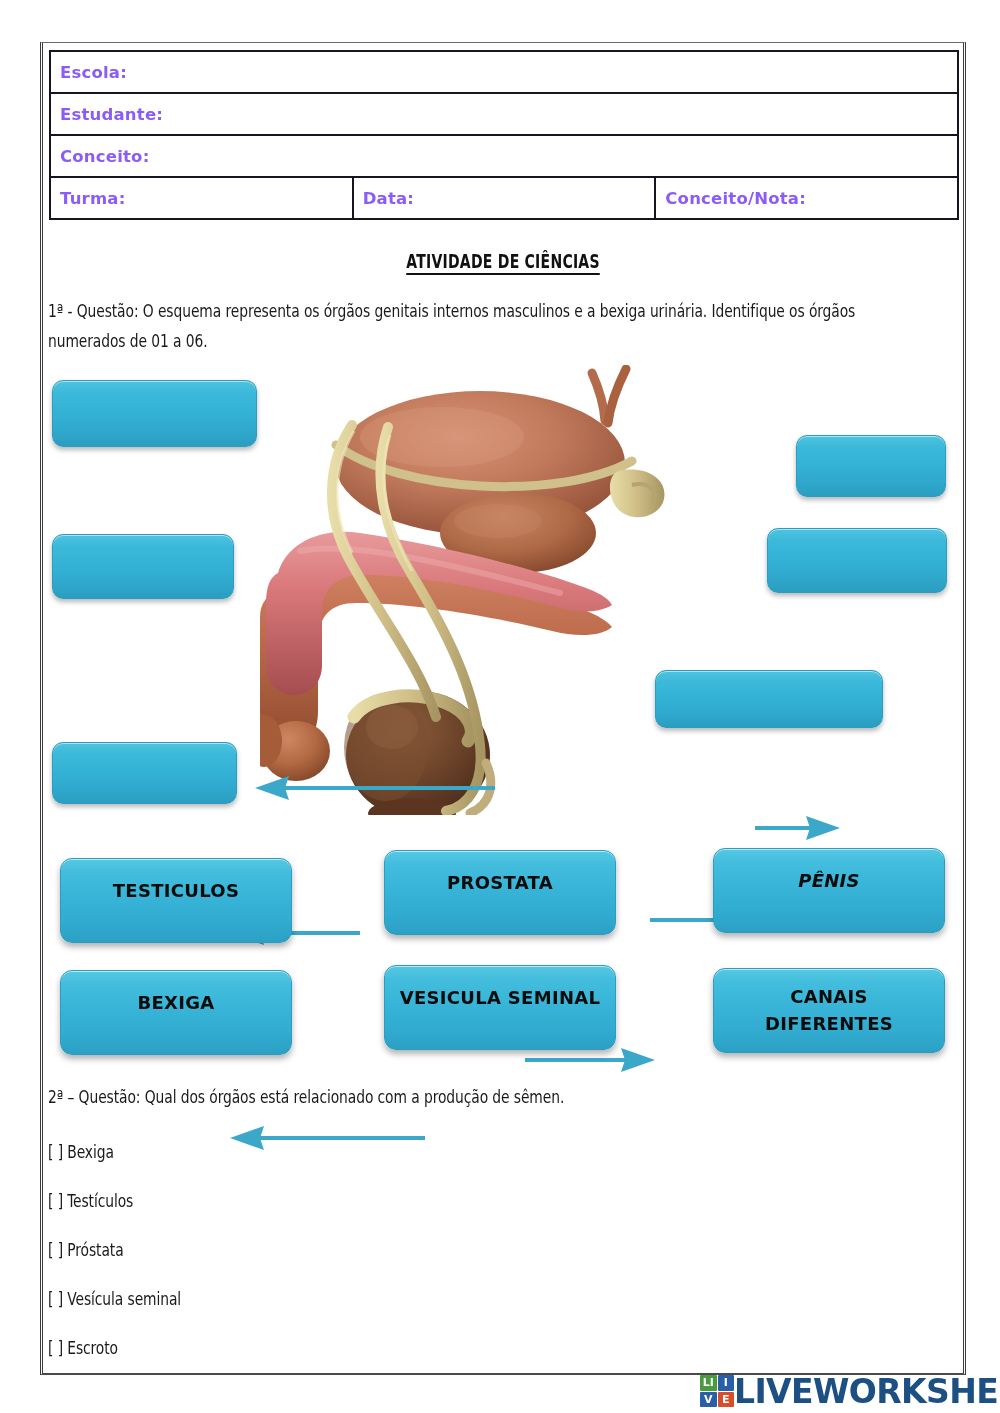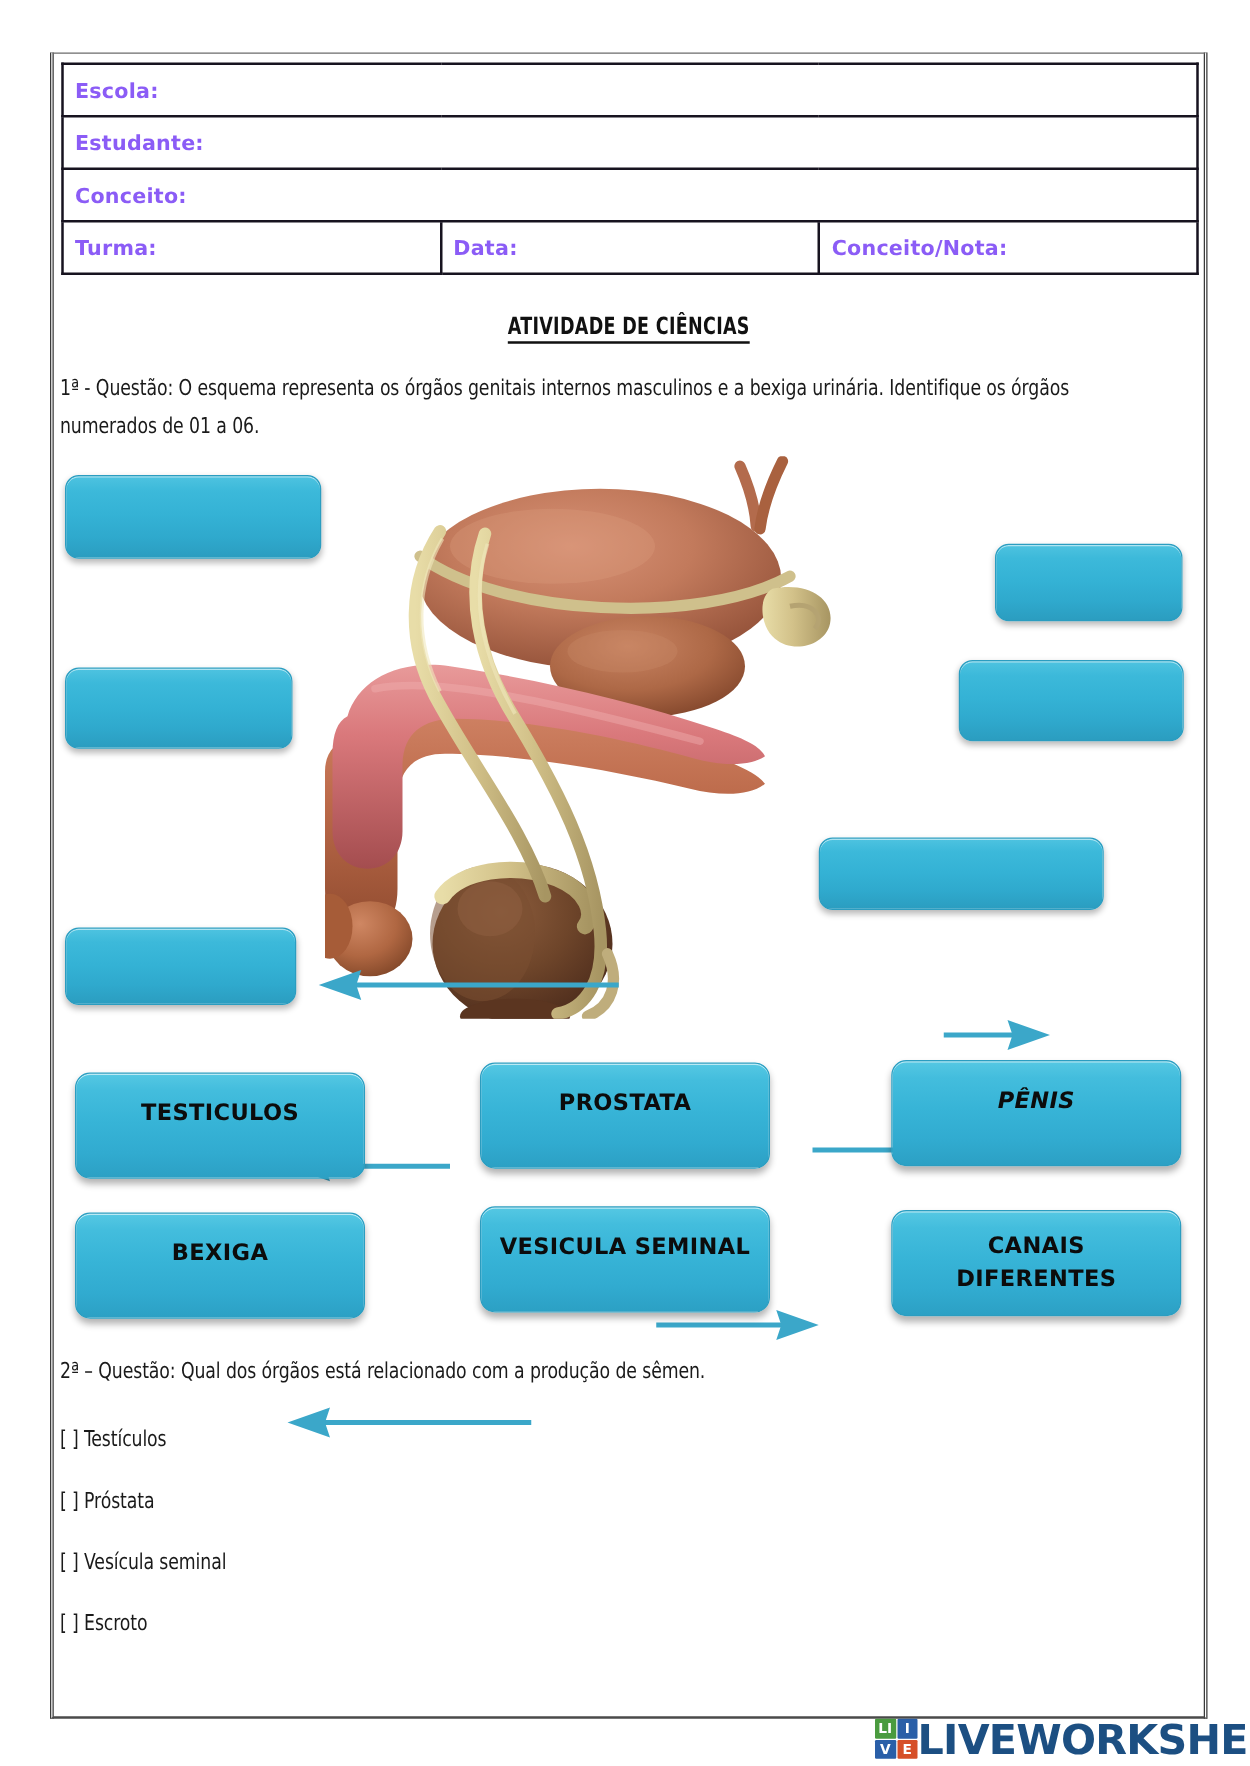"[ ] Bexiga" div.q2-opt { html: none -> <div> <span> <span>[ ]</span> <span>Bexiga</span> </span> </div> }
